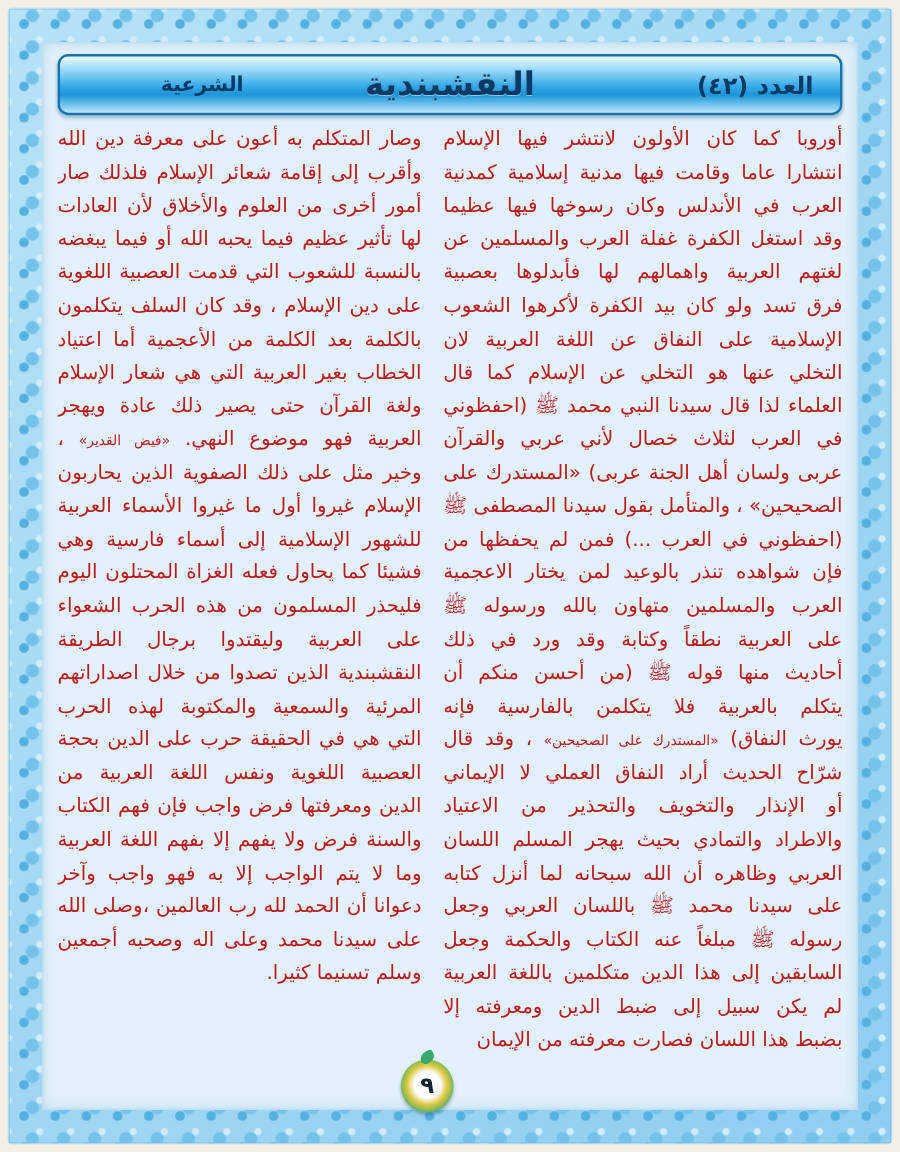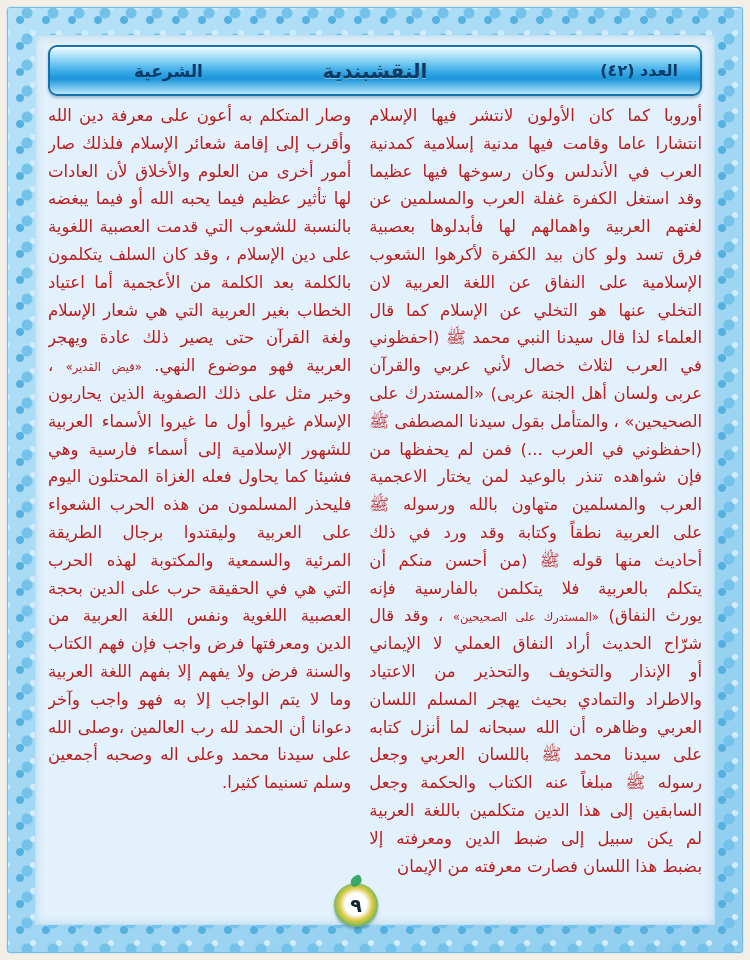"النقشبندية" .header-title { font-size: 20px -> 27px }
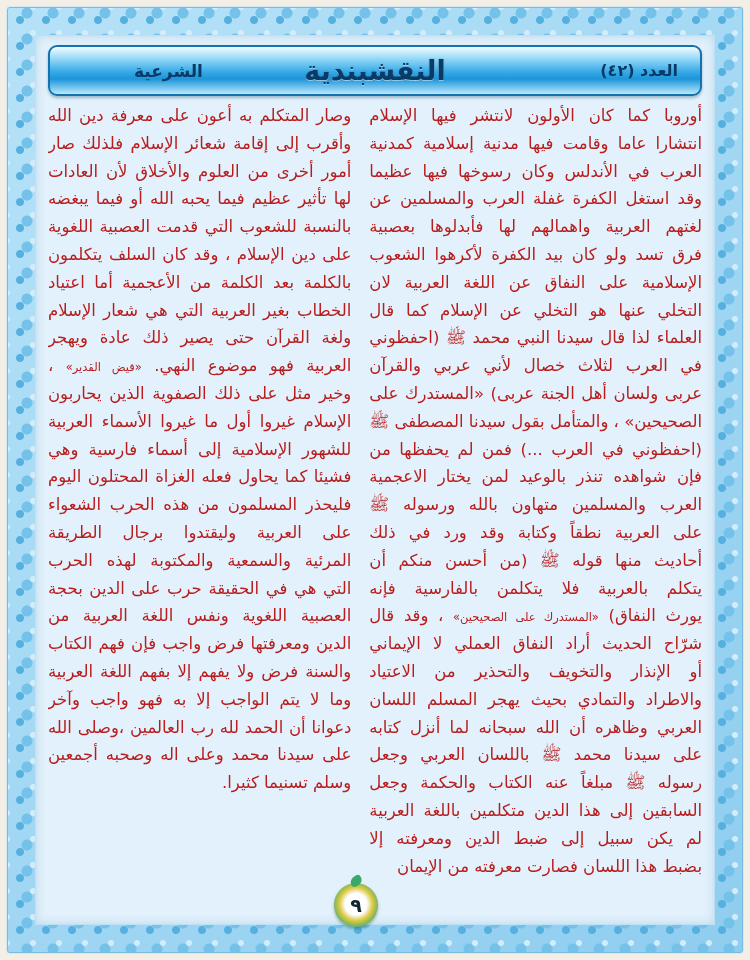"العدد (٤٢)" .header-issue { font-size: 16px -> 20px }
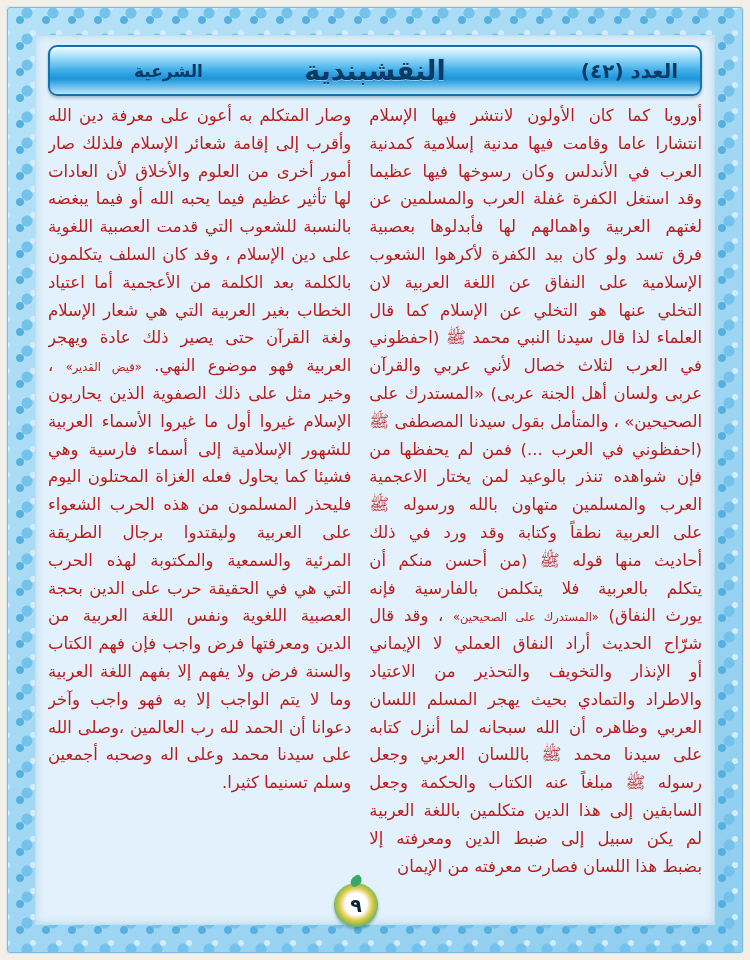"النقشبندية الذين تصدوا من خلال" div.line { html: none -> <div>النقشبندية الذين تصدوا من خلال اصداراتهم</div> }
